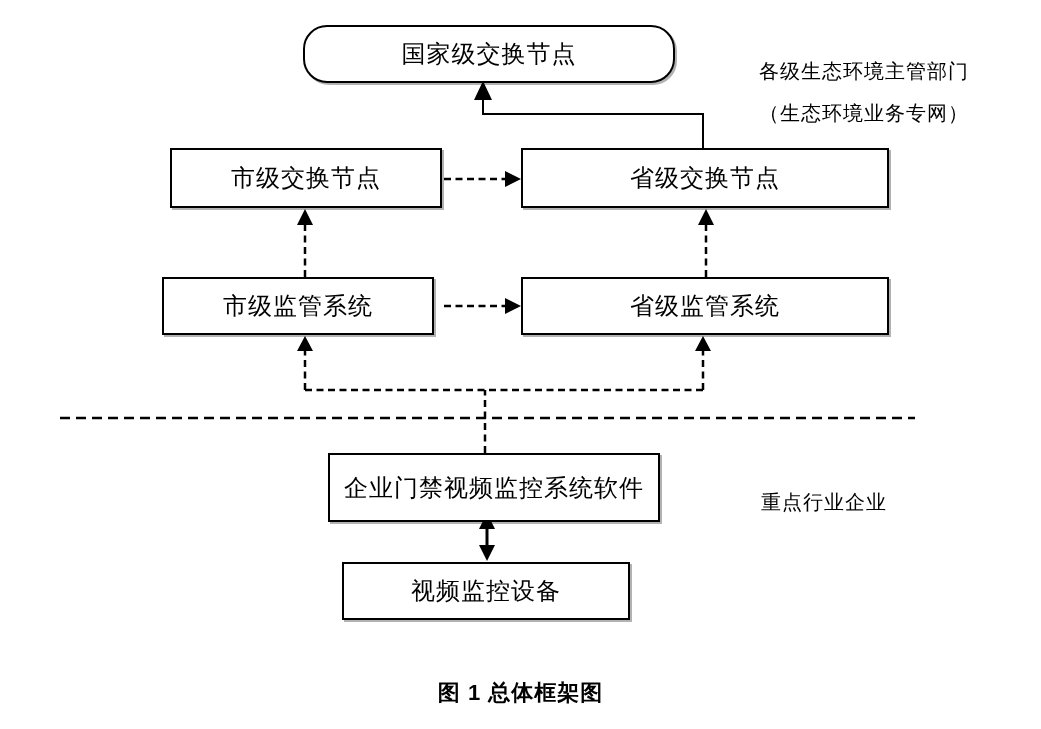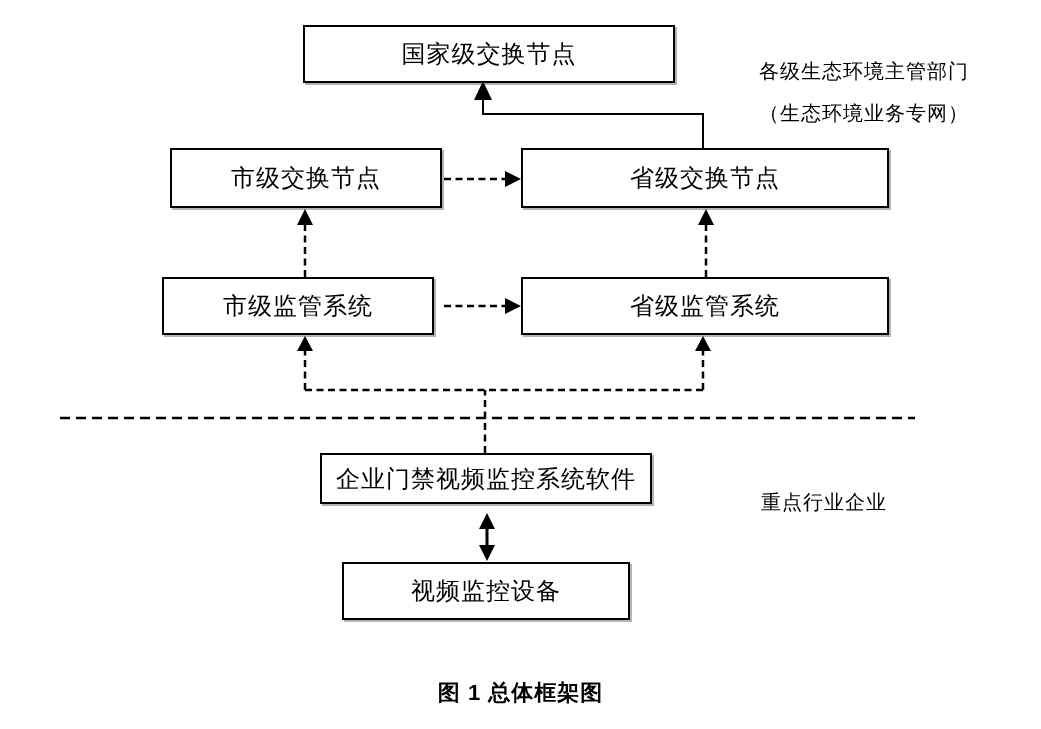"国家级交换节点" .node-national { border-radius: none -> 24px }
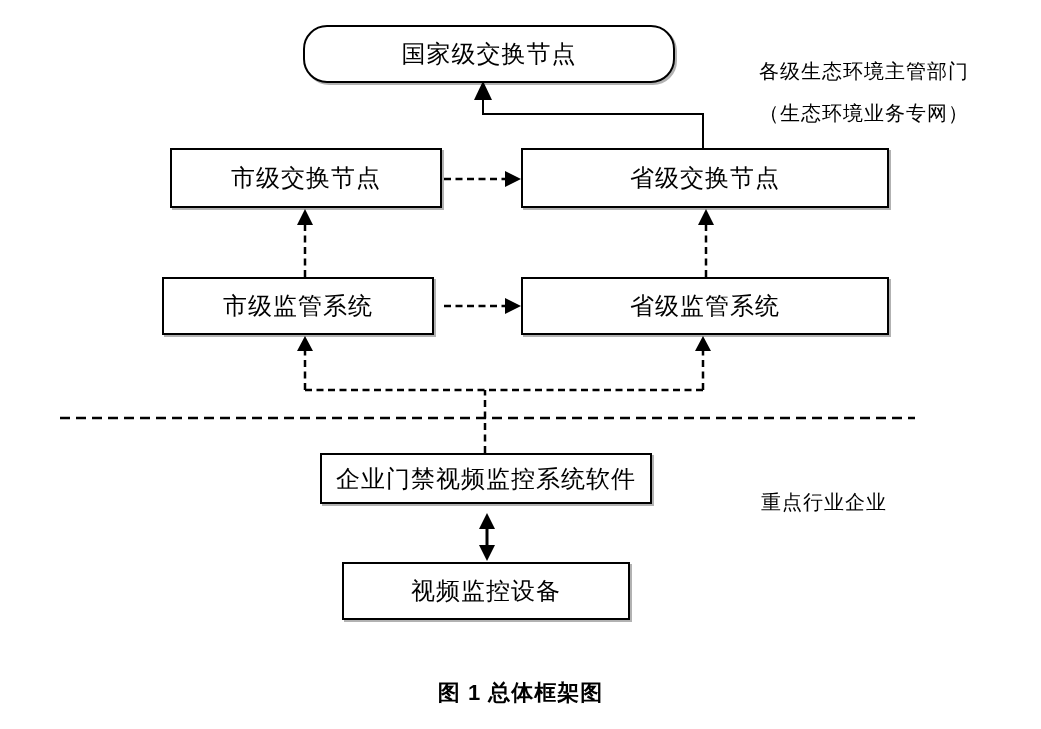"企业门禁视频监控系统软件" .node-enterprise { height: 51px -> 69px; left: 320px -> 328px }
